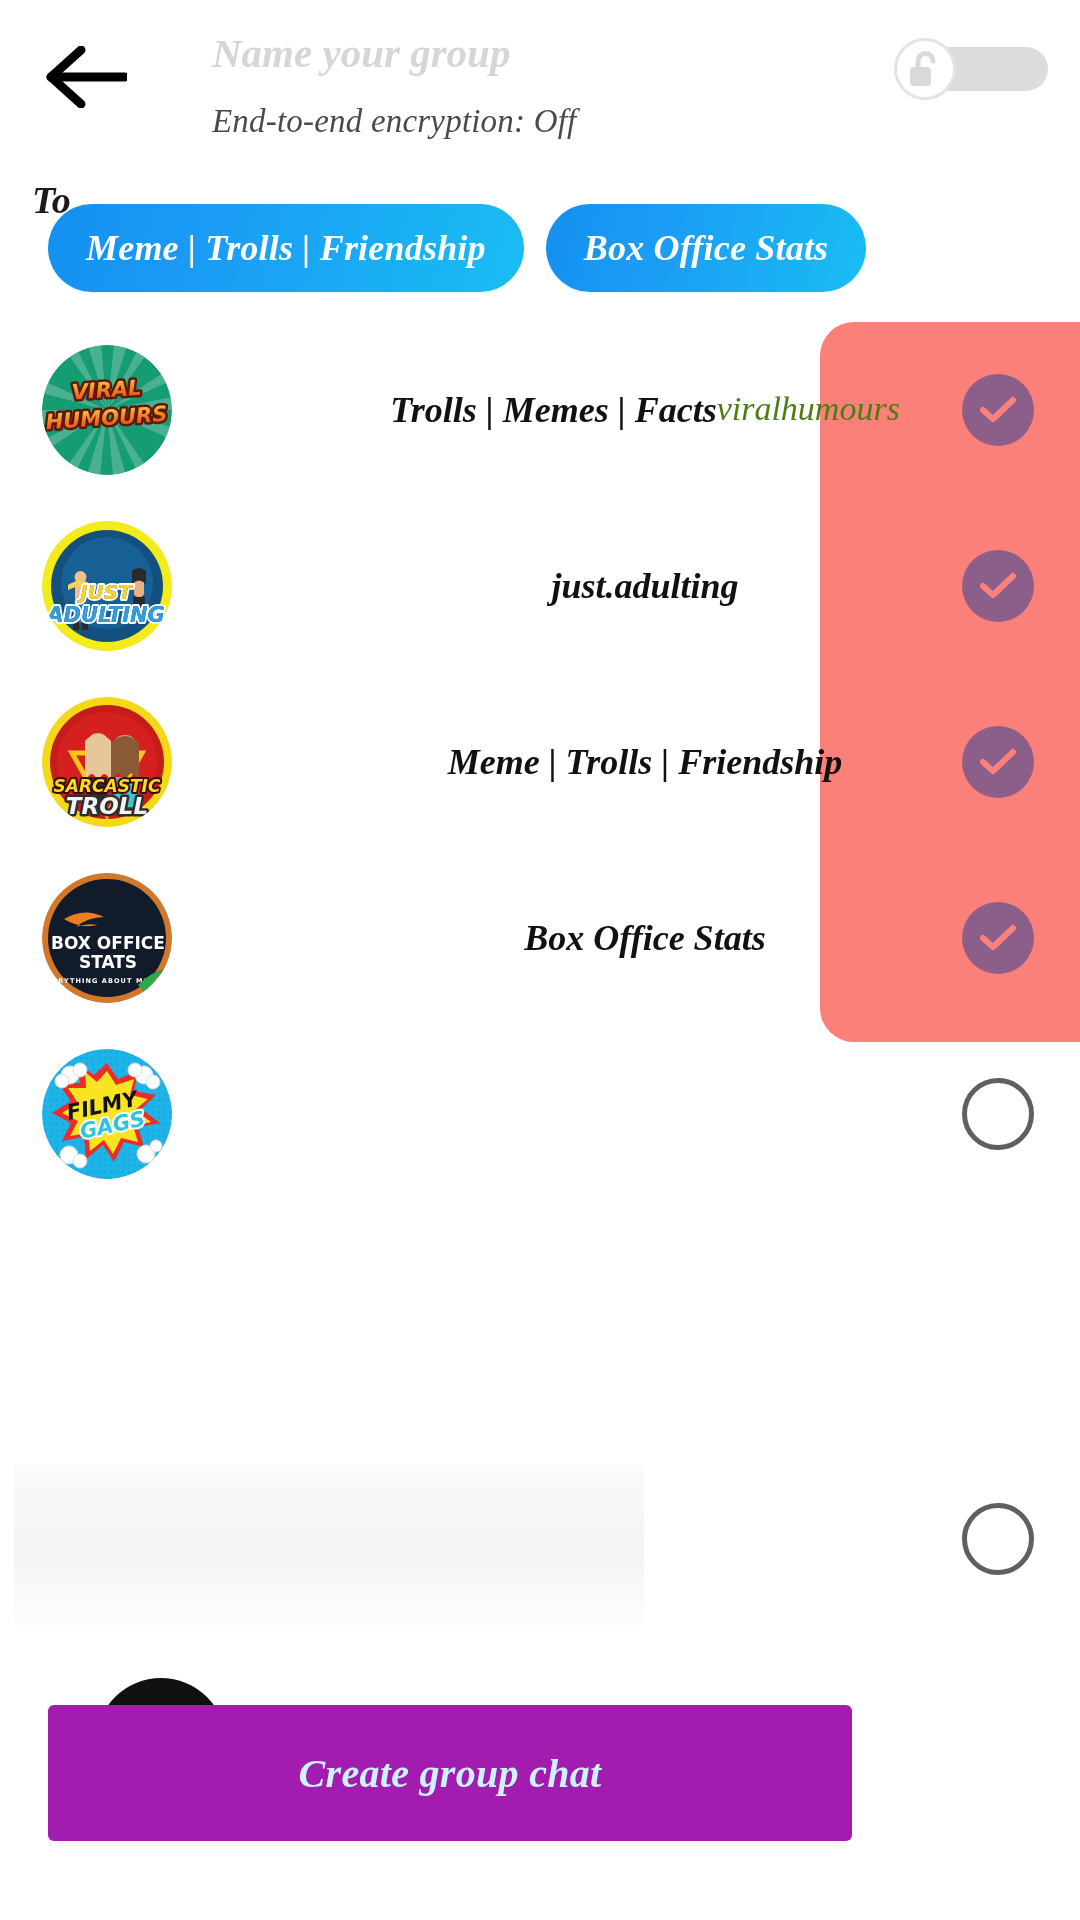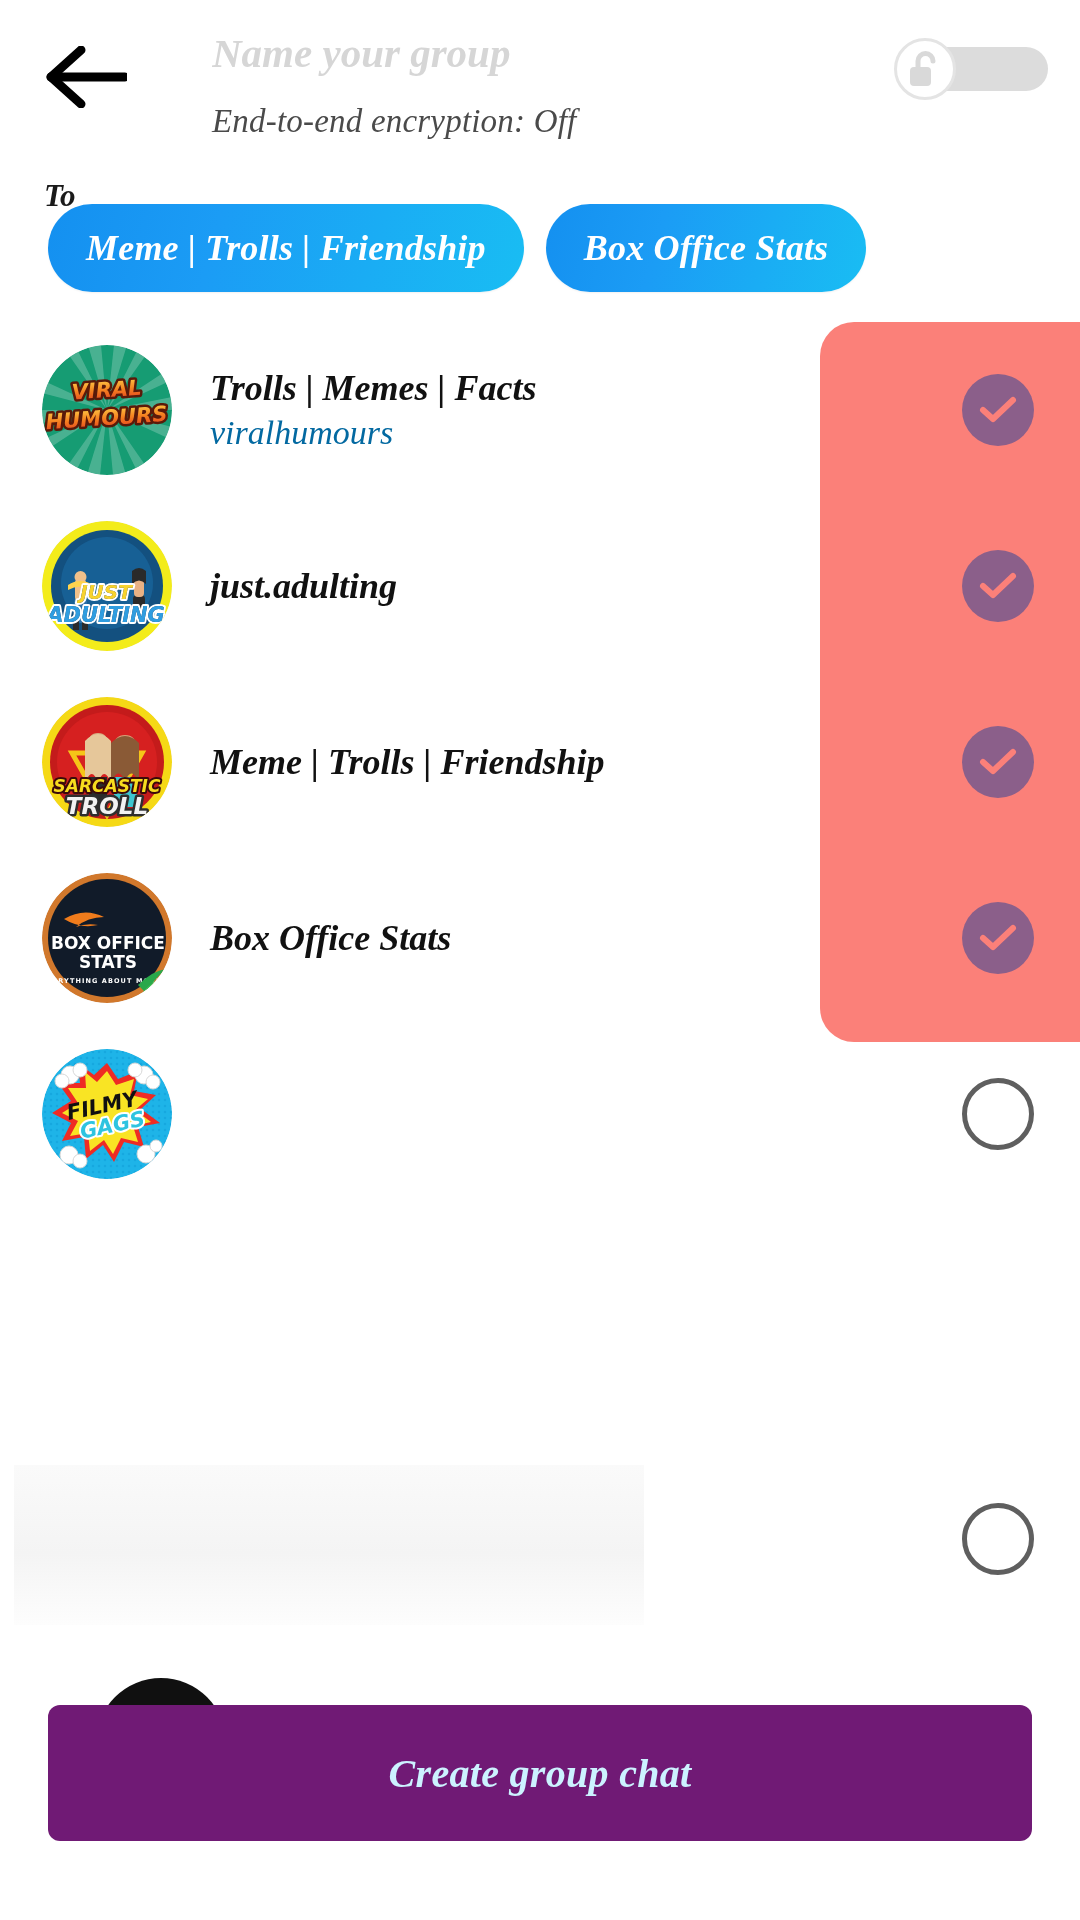"To" #to-label { font-size: 31px -> 38px; left: 44px -> 32px }
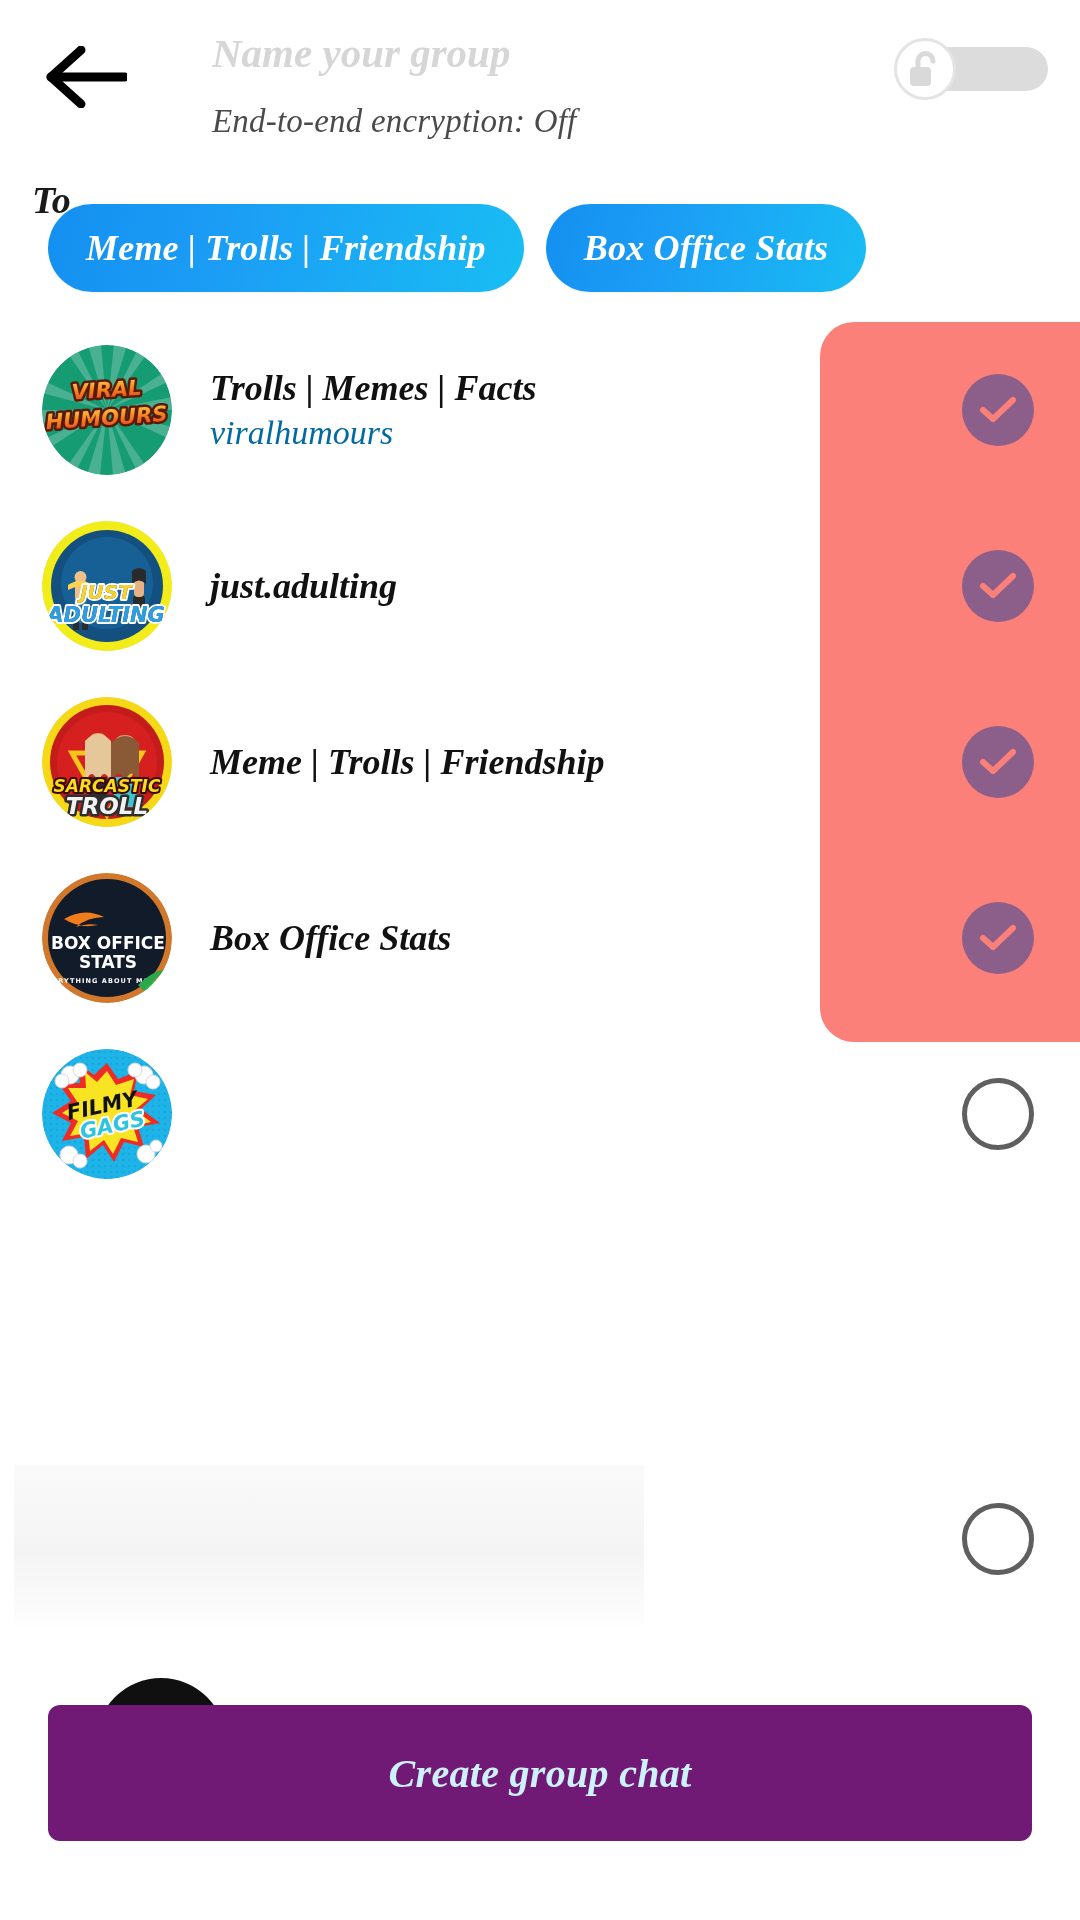"Trolls | Memes | Facts" .row-text { flex-direction: column -> row }
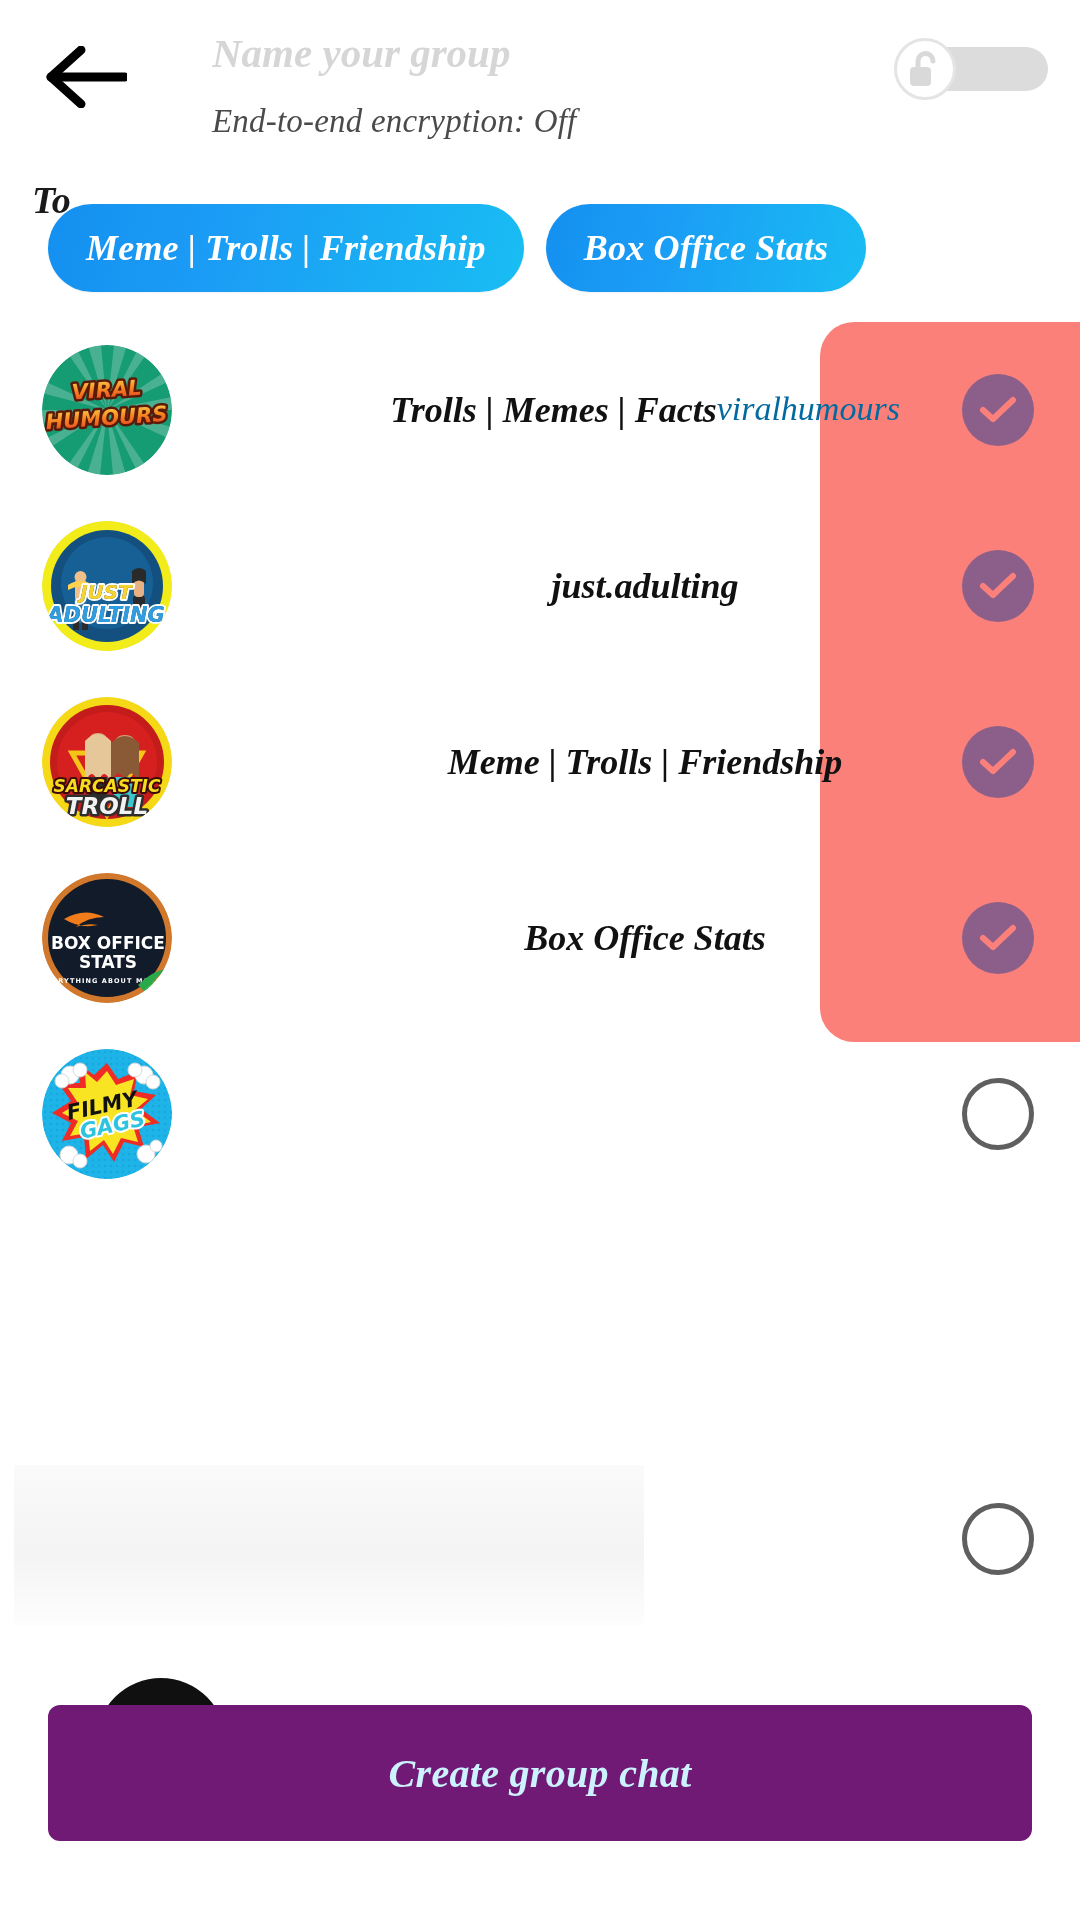"viralhumours" .row-subtitle { color: #0369a1 -> #4d7c0f }
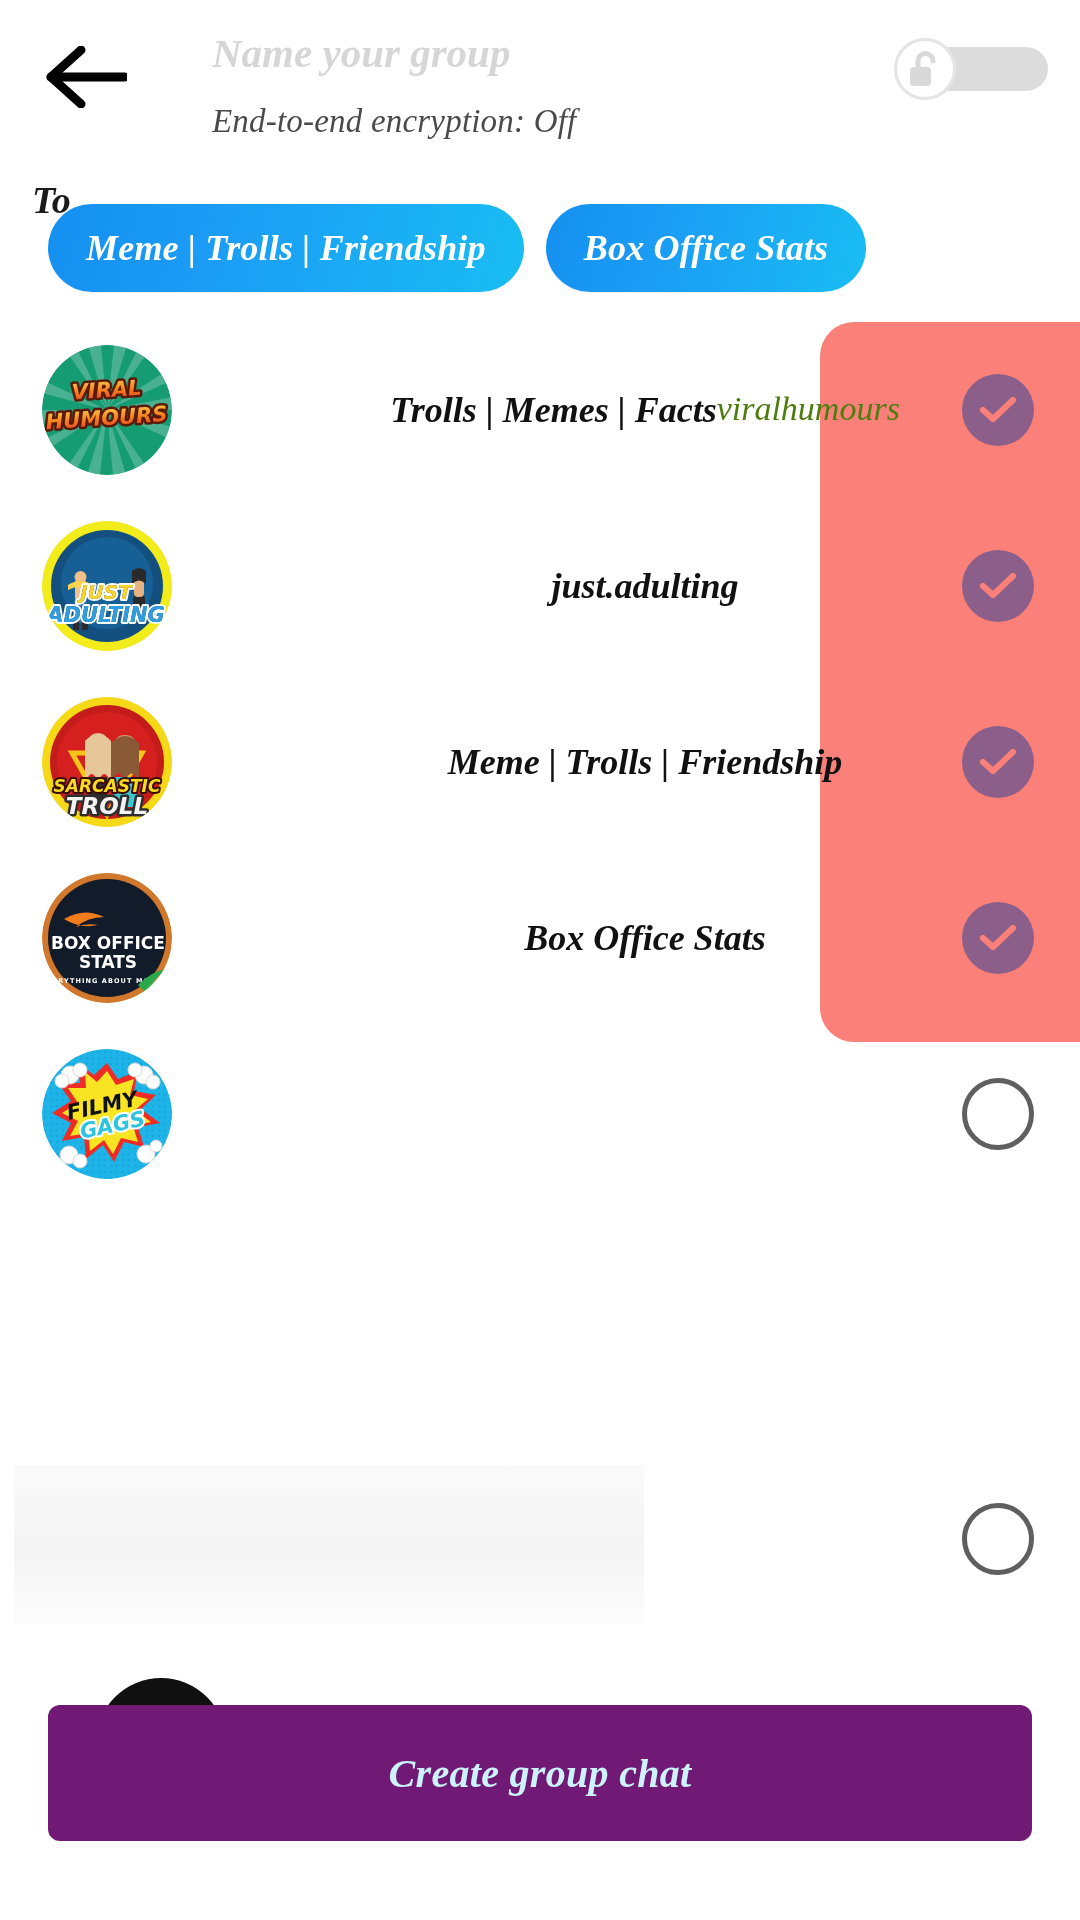"Create group chat" #create-group-chat-button { background: #701a75 -> #a21caf; border-radius: 12px -> 6px; width: 984px -> 804px }
